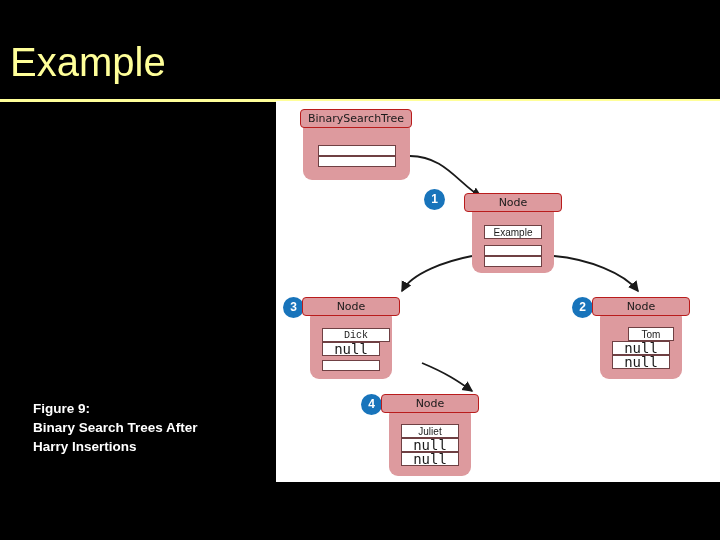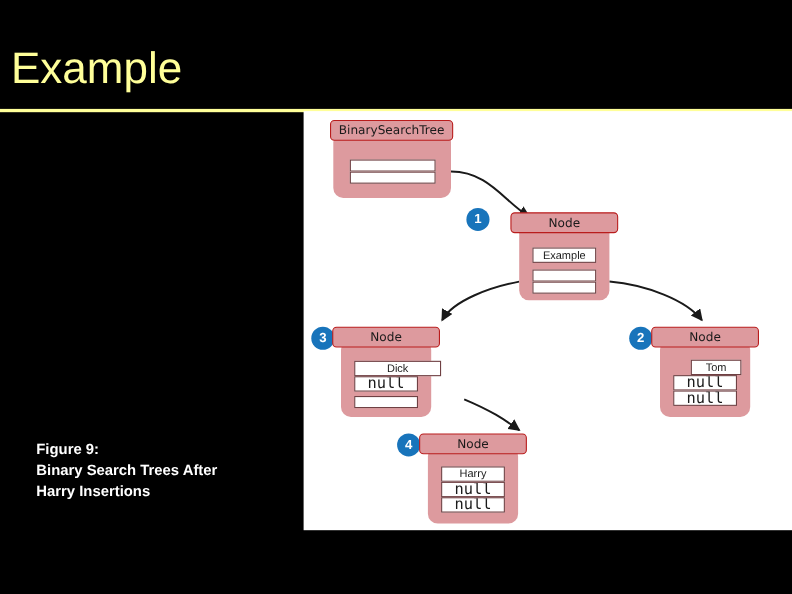"Dick" div.field { font-family: none -> Liberation Mono, monospace; width: 79px -> 68px }
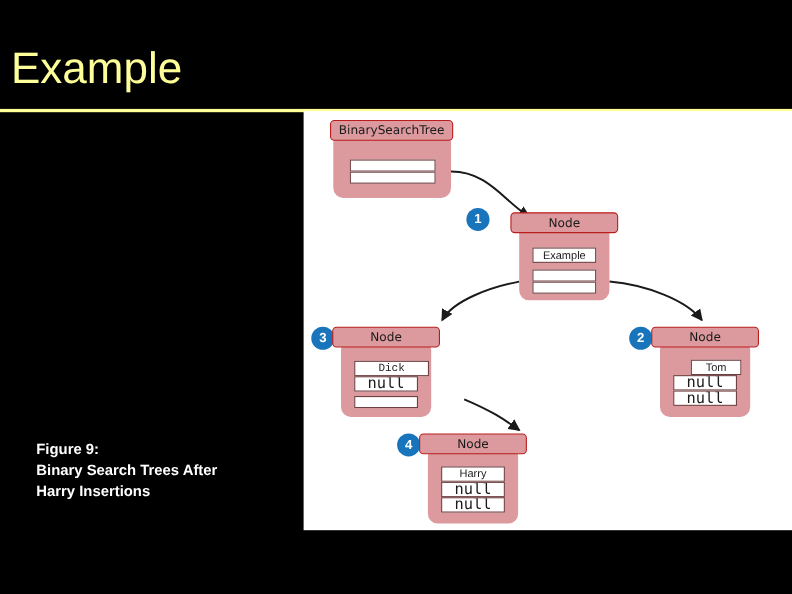"Harry" div.field { text: Harry -> Juliet }
